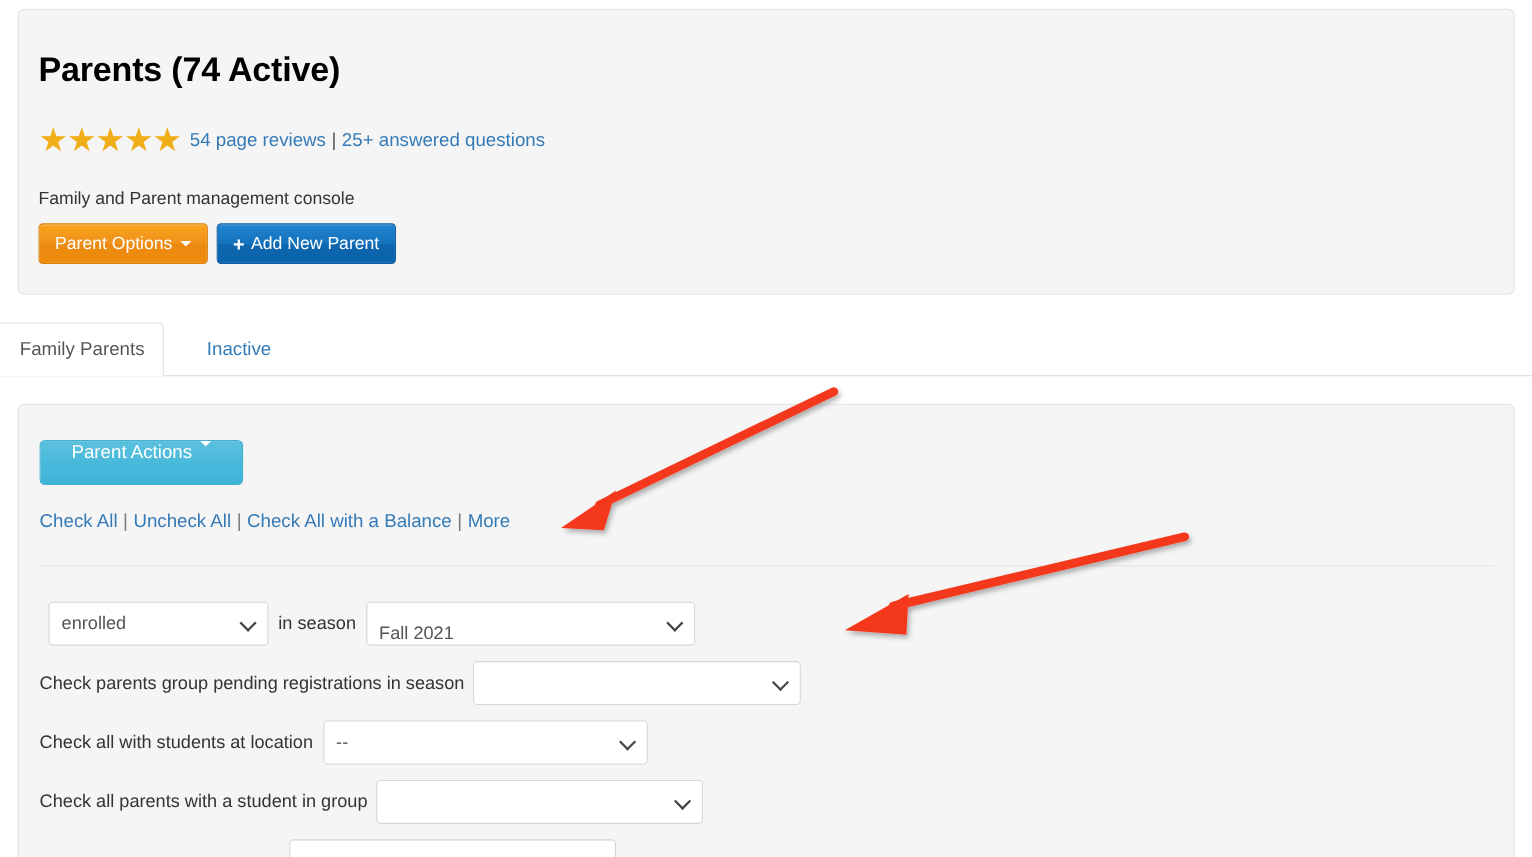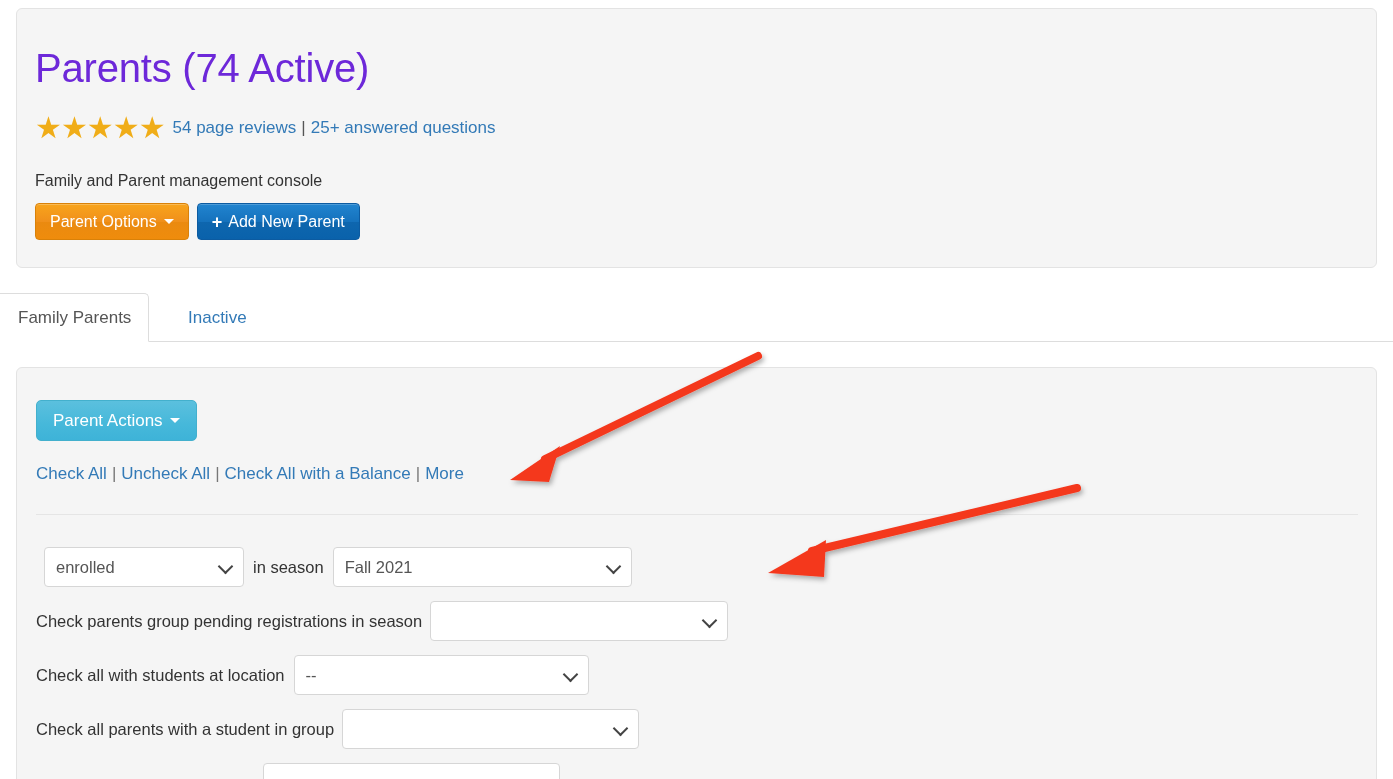"Parents (74 Active)" .page-title { color: #6d28d9 -> #000000; font-size: 40px -> 31px; font-weight: normal -> bold }
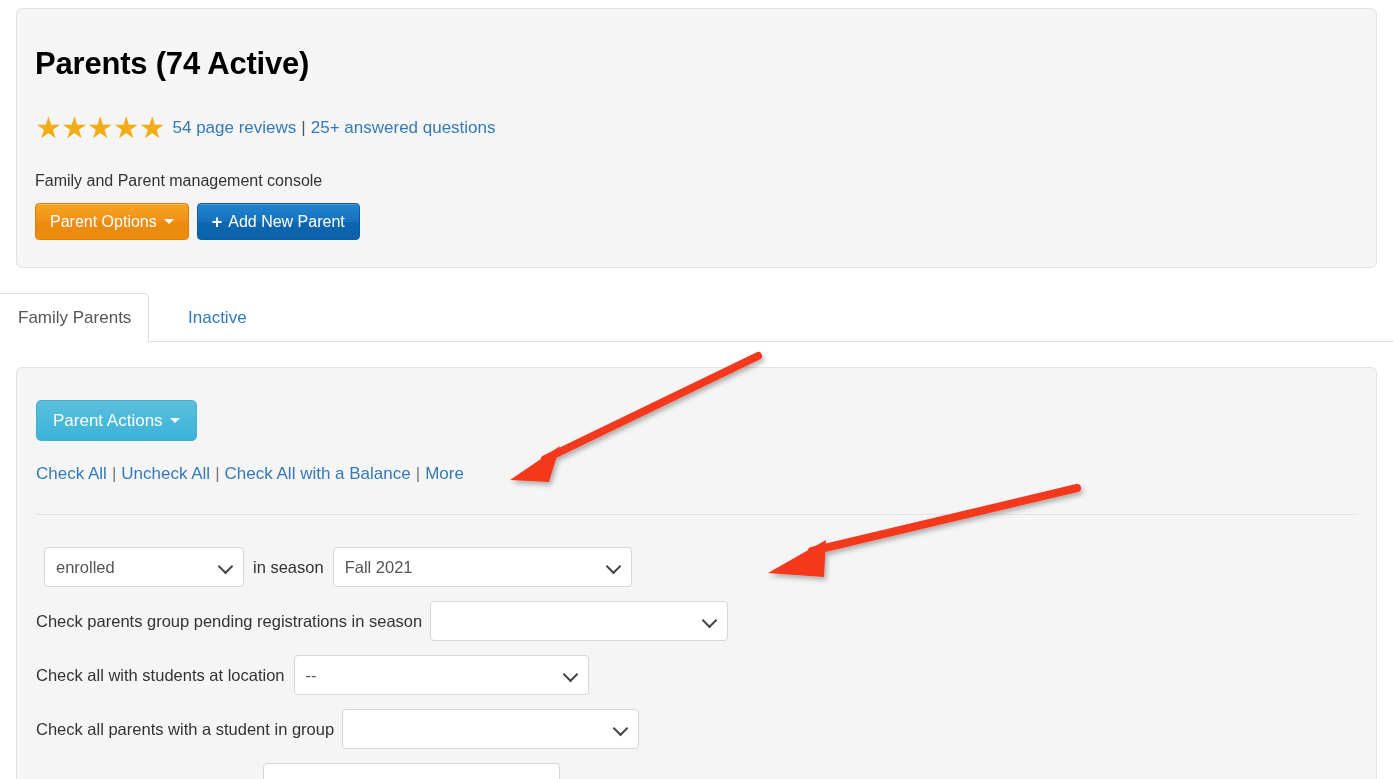"Parent Actions" .pa-btn { align-items: center -> flex-start; padding: 0 16px -> 0 28px }
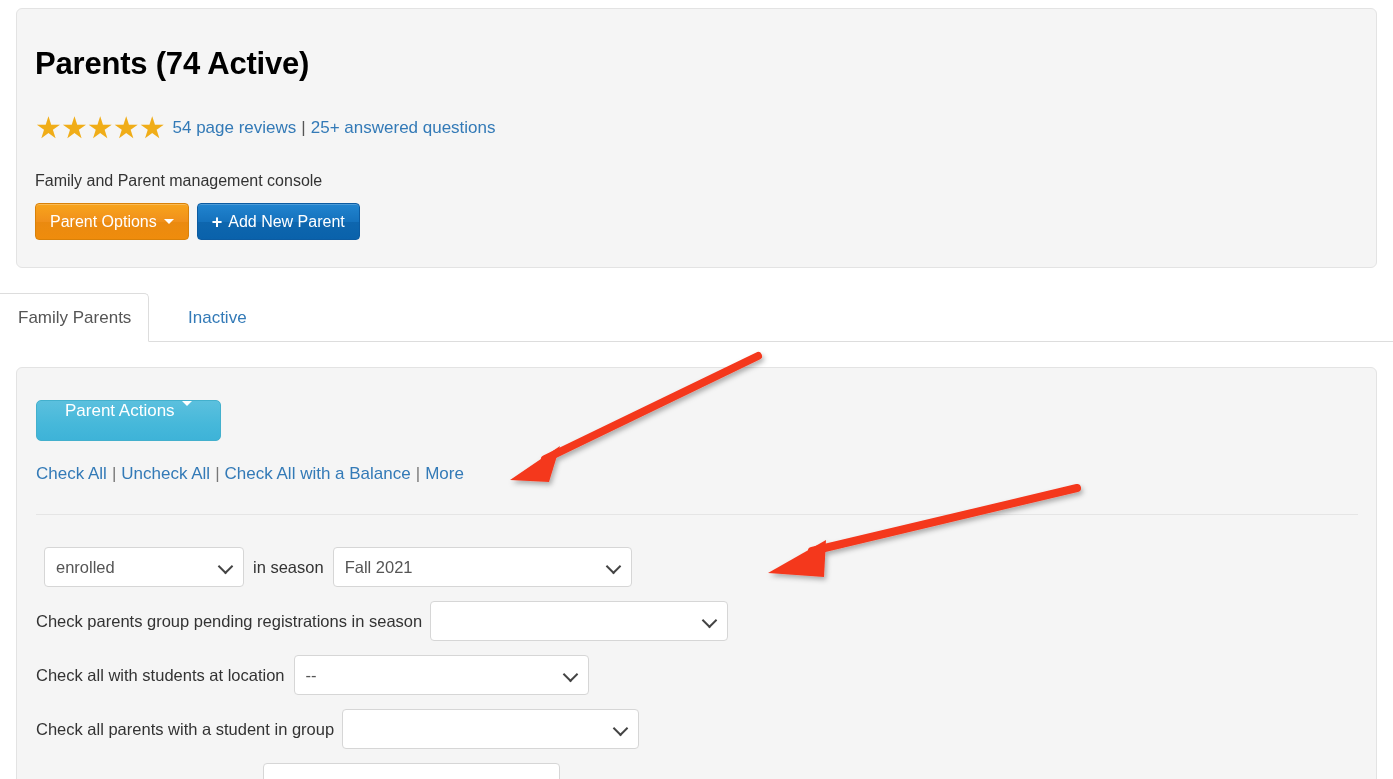"Fall 2021" span.sel { align-items: none -> flex-end }
